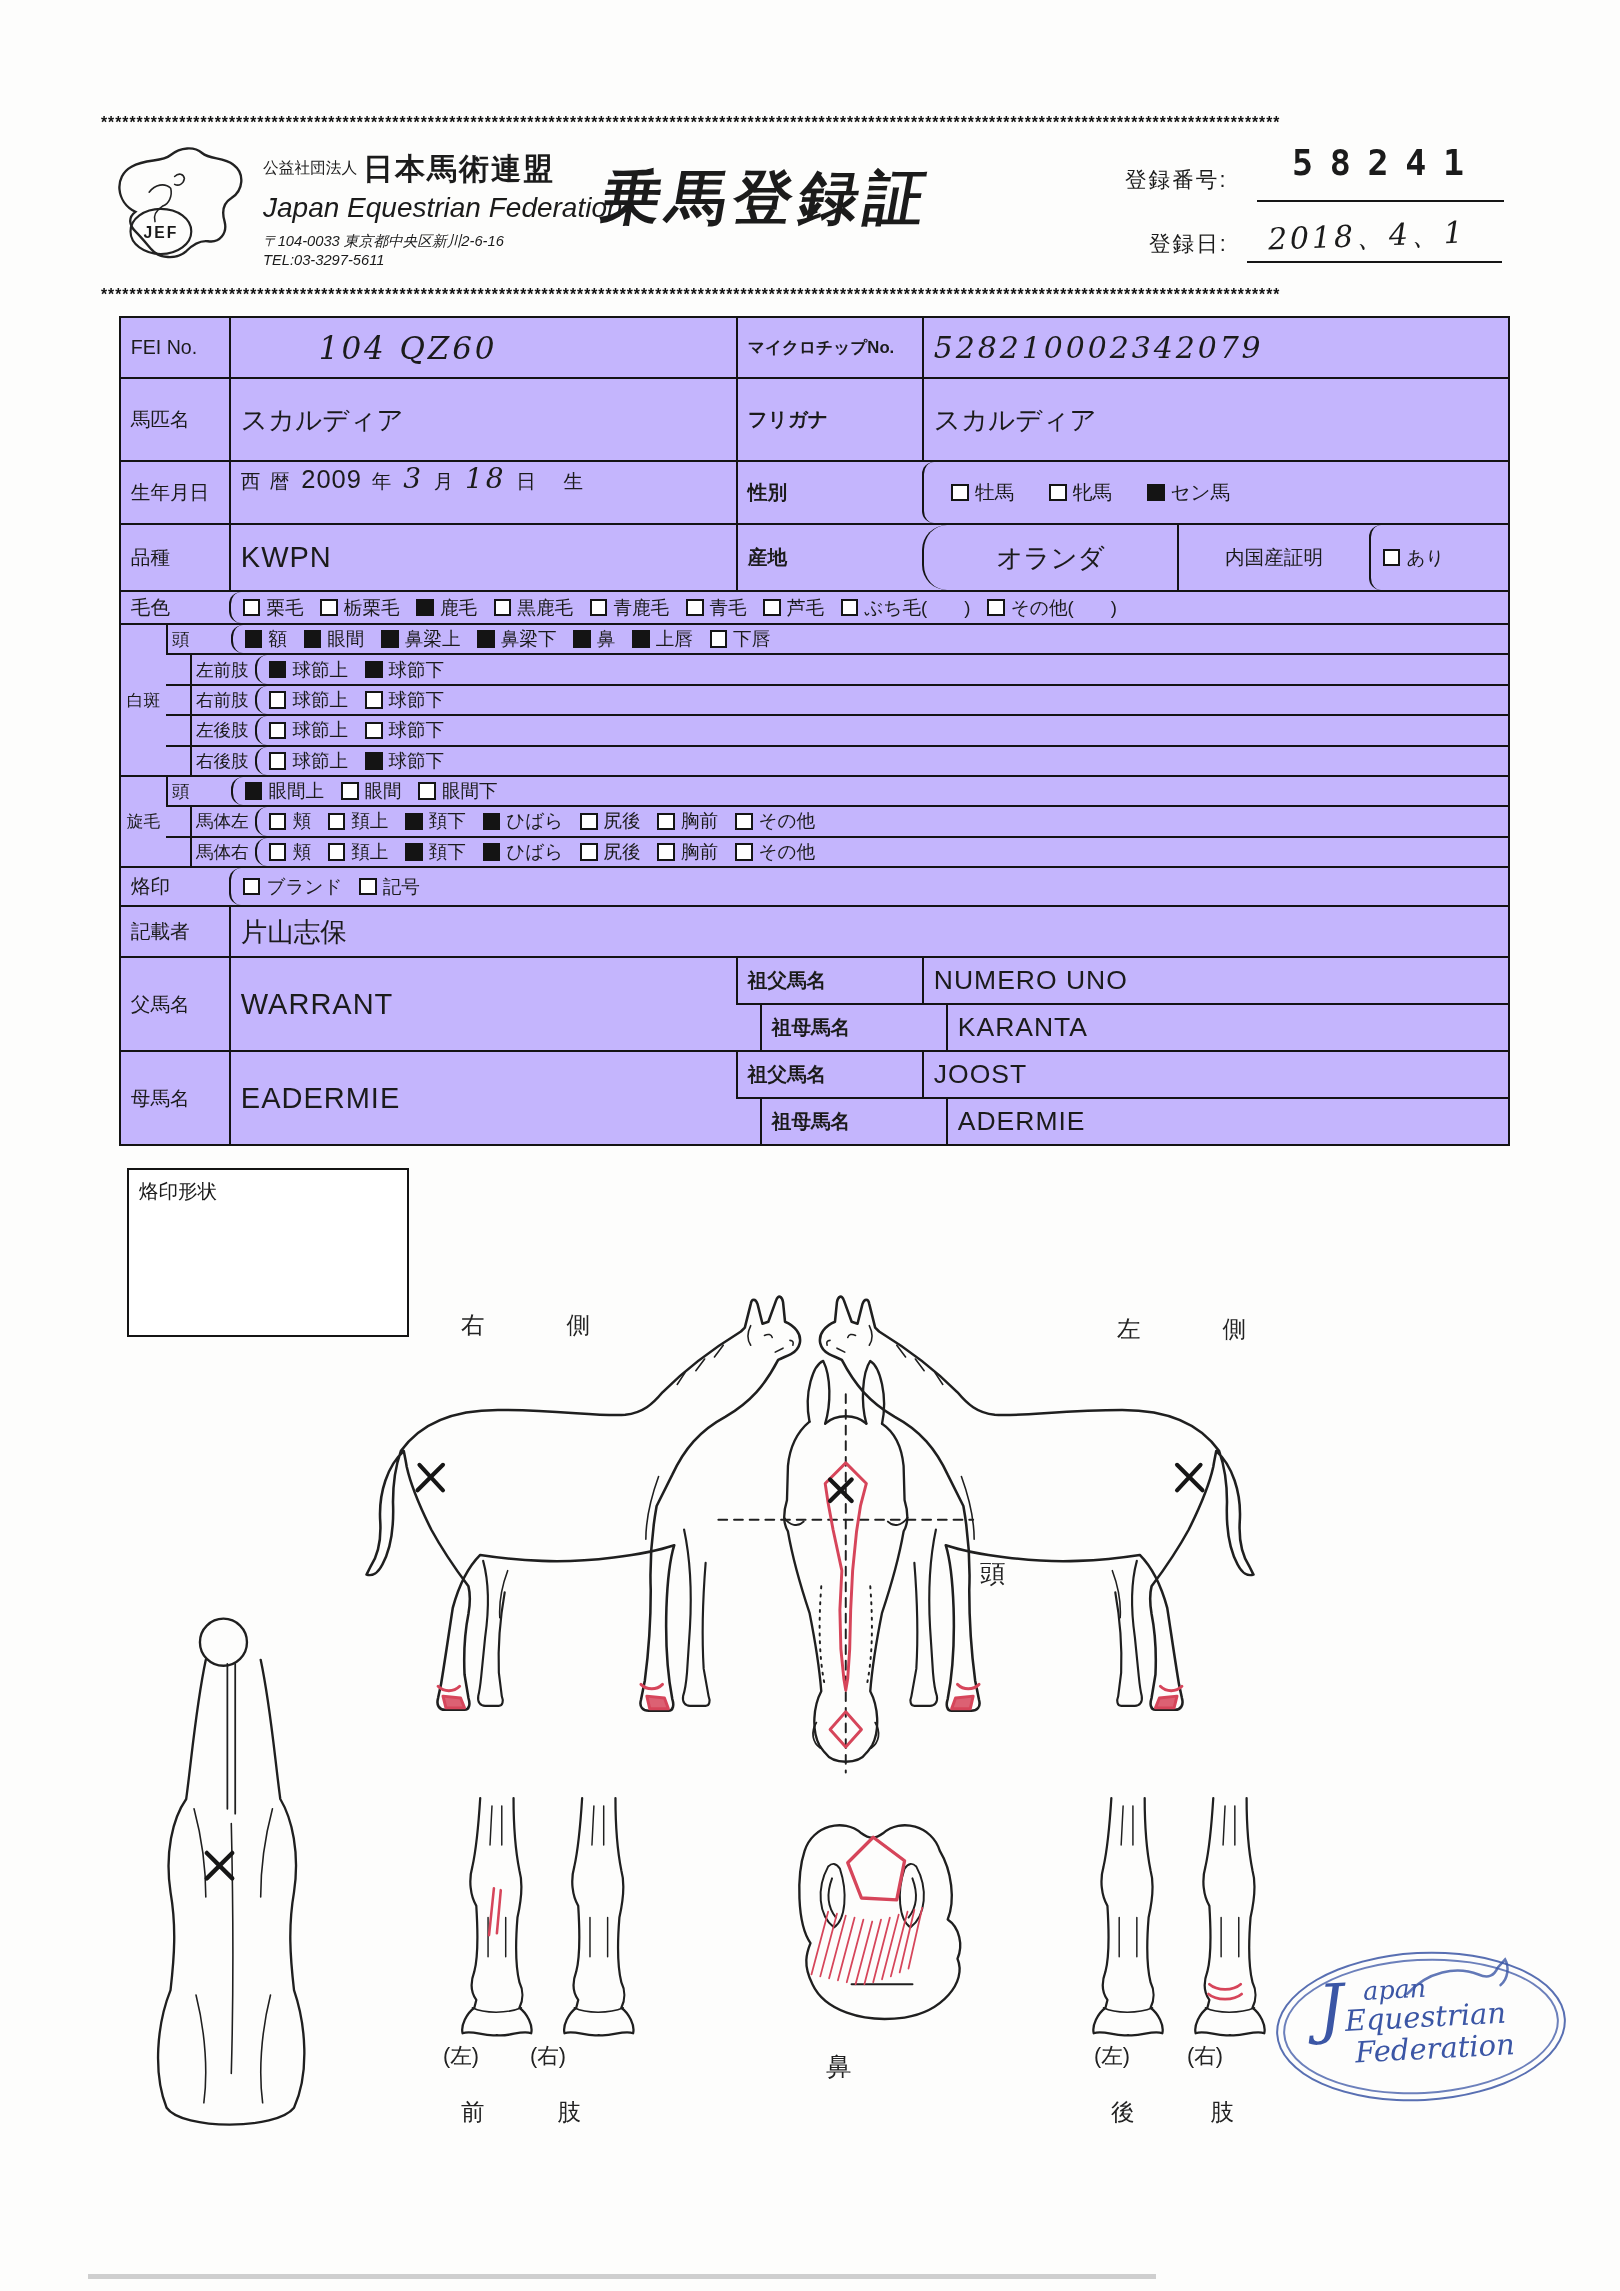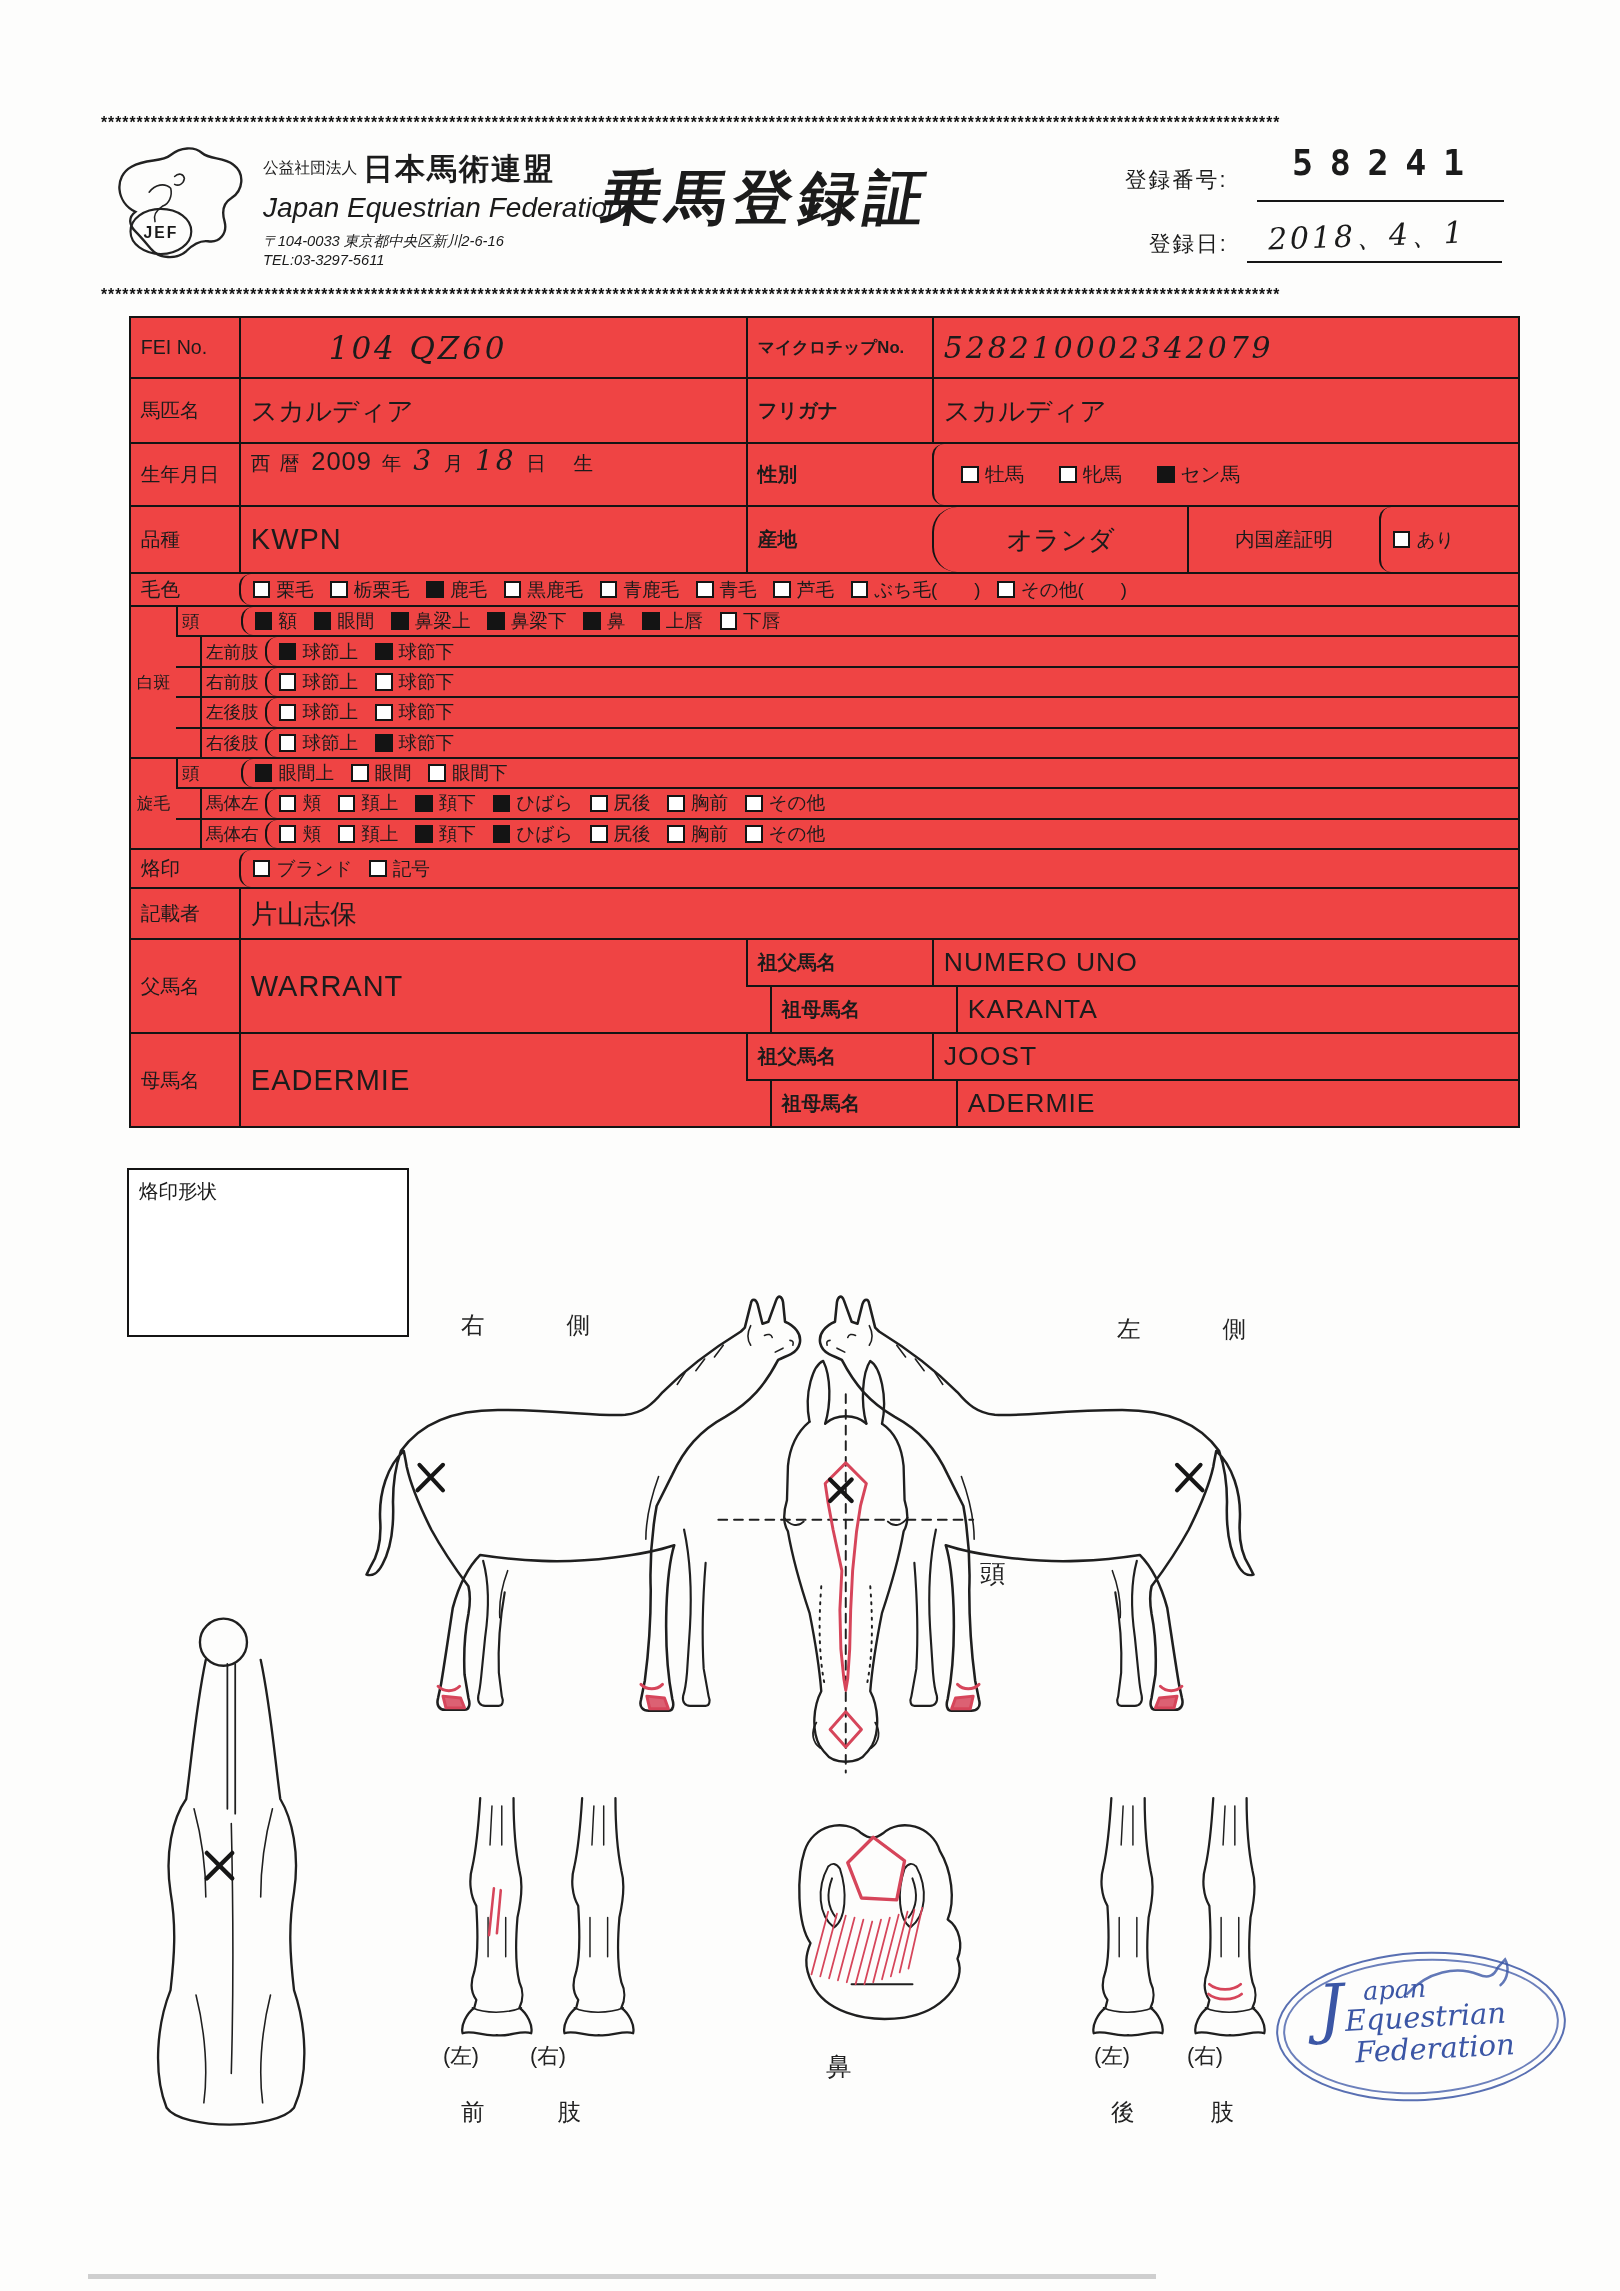"FEI No." .tbl { background: #ef4444 -> #c4b5fd; left: 129px -> 119px }
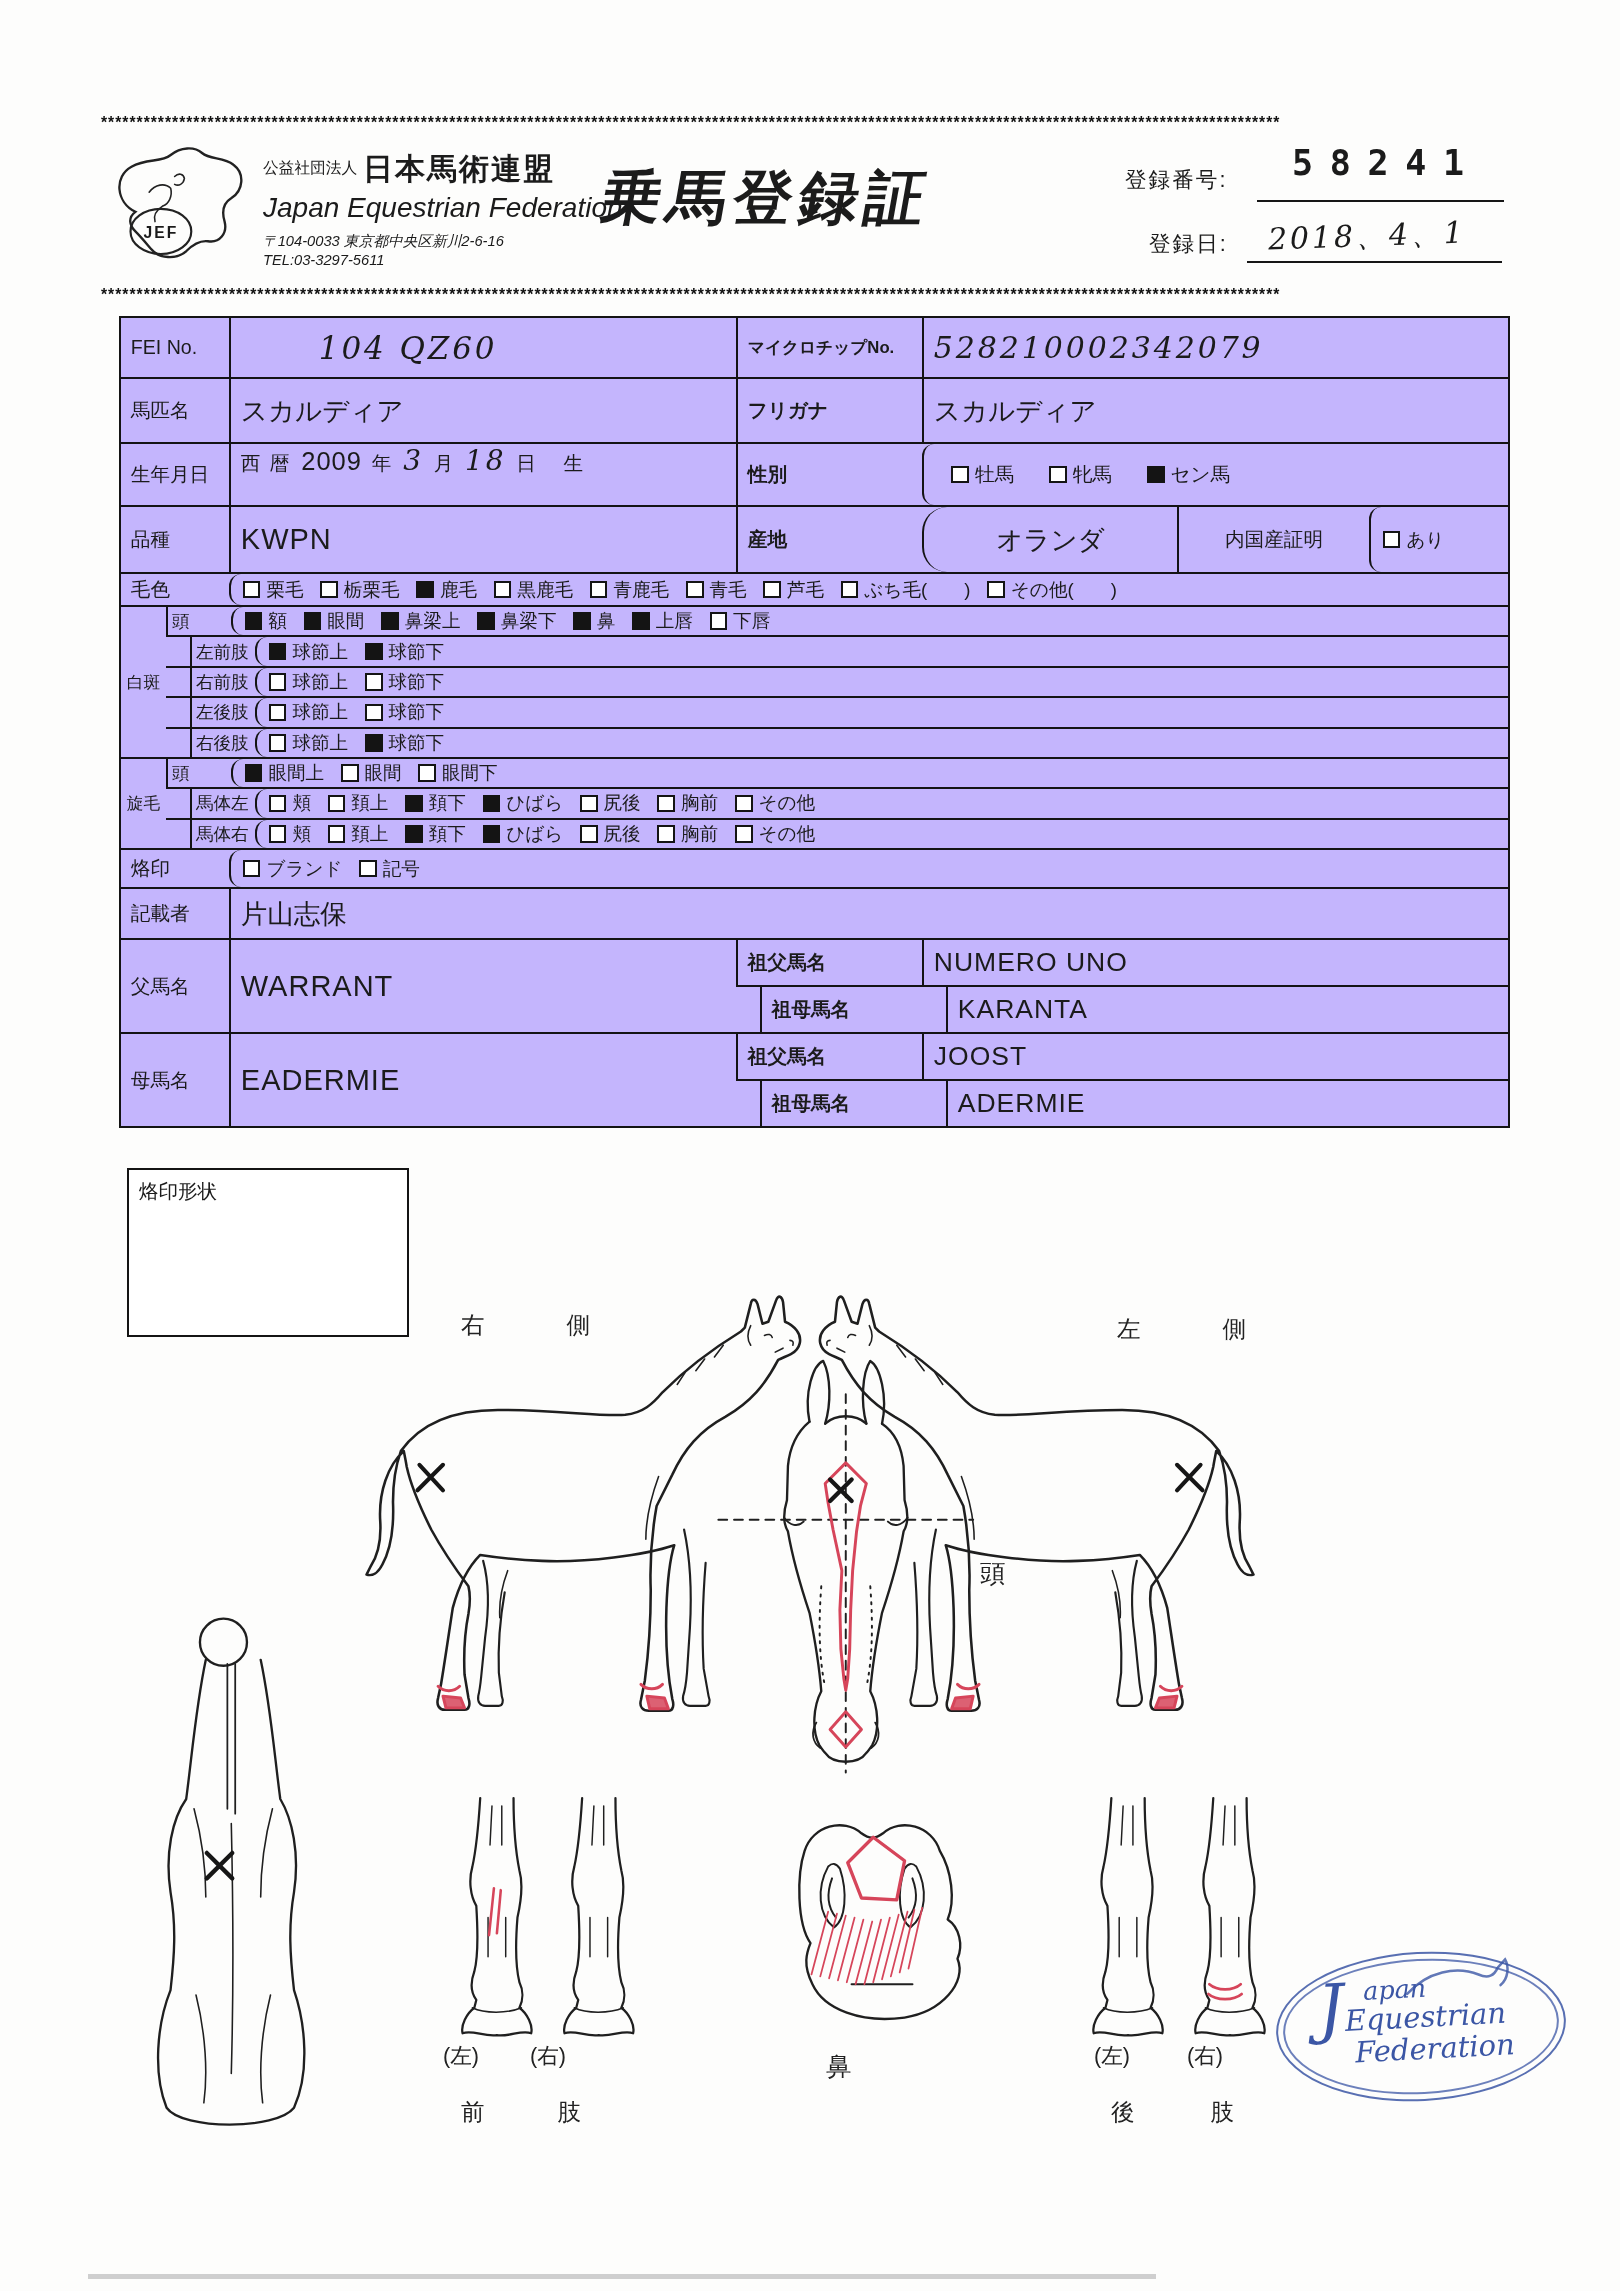"馬匹名" div.tr { height: 65px -> 83px }
